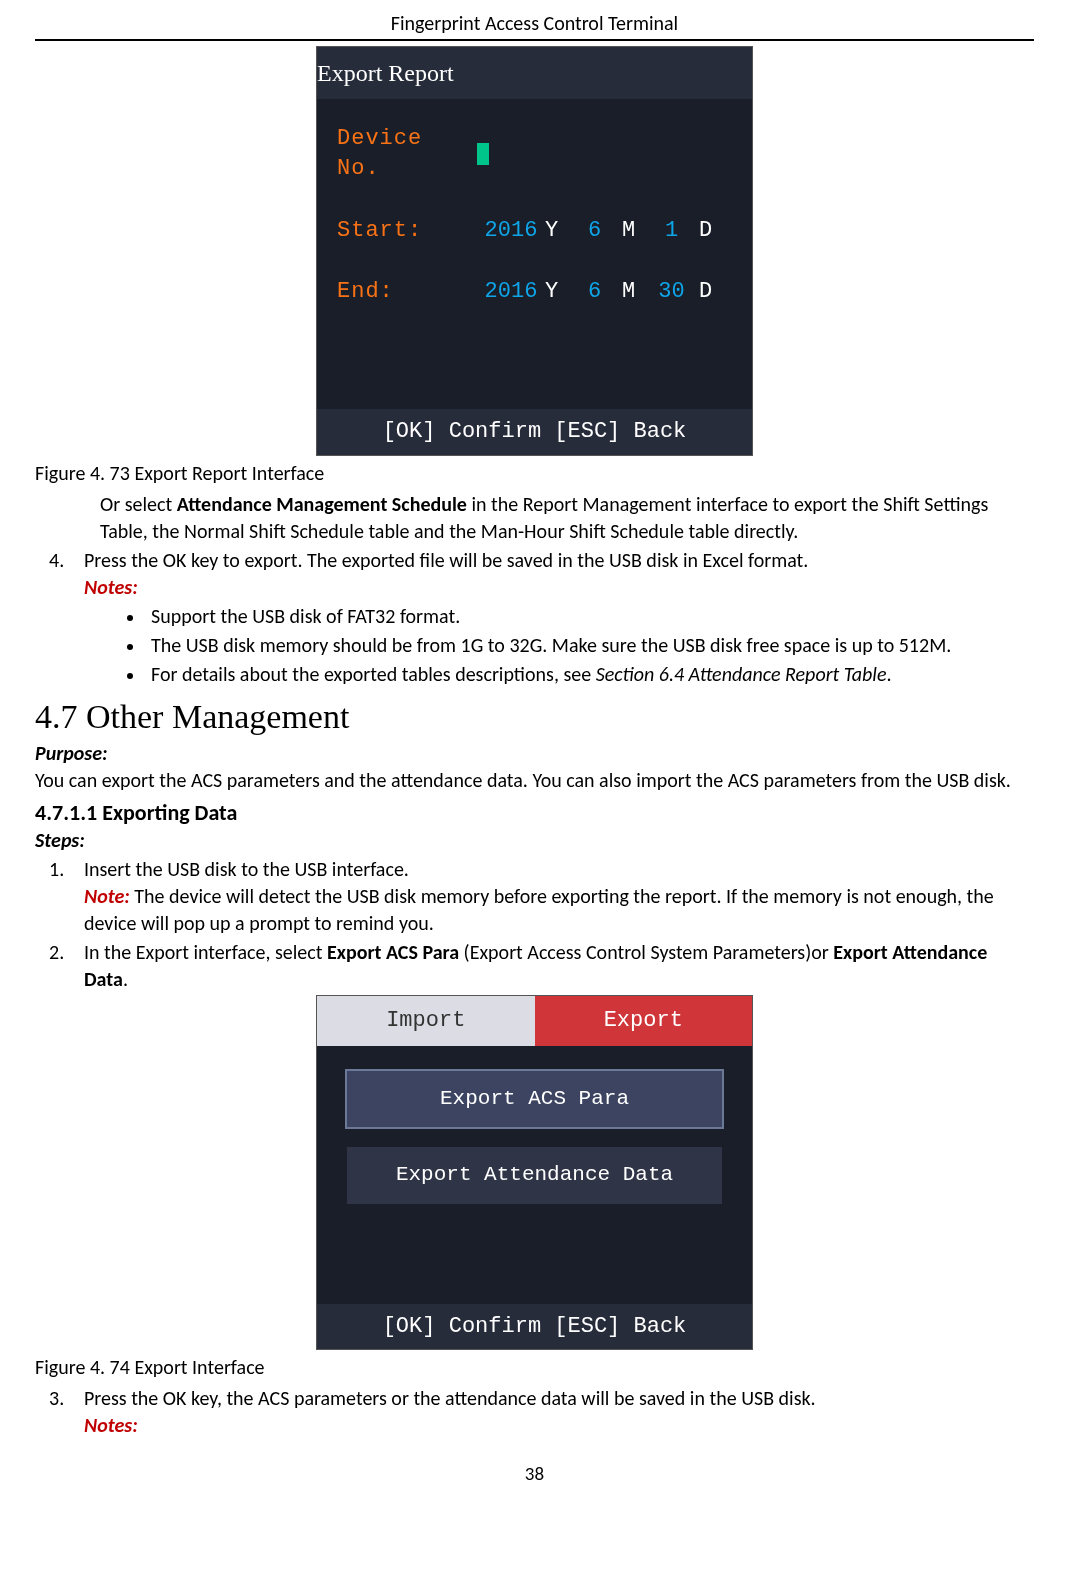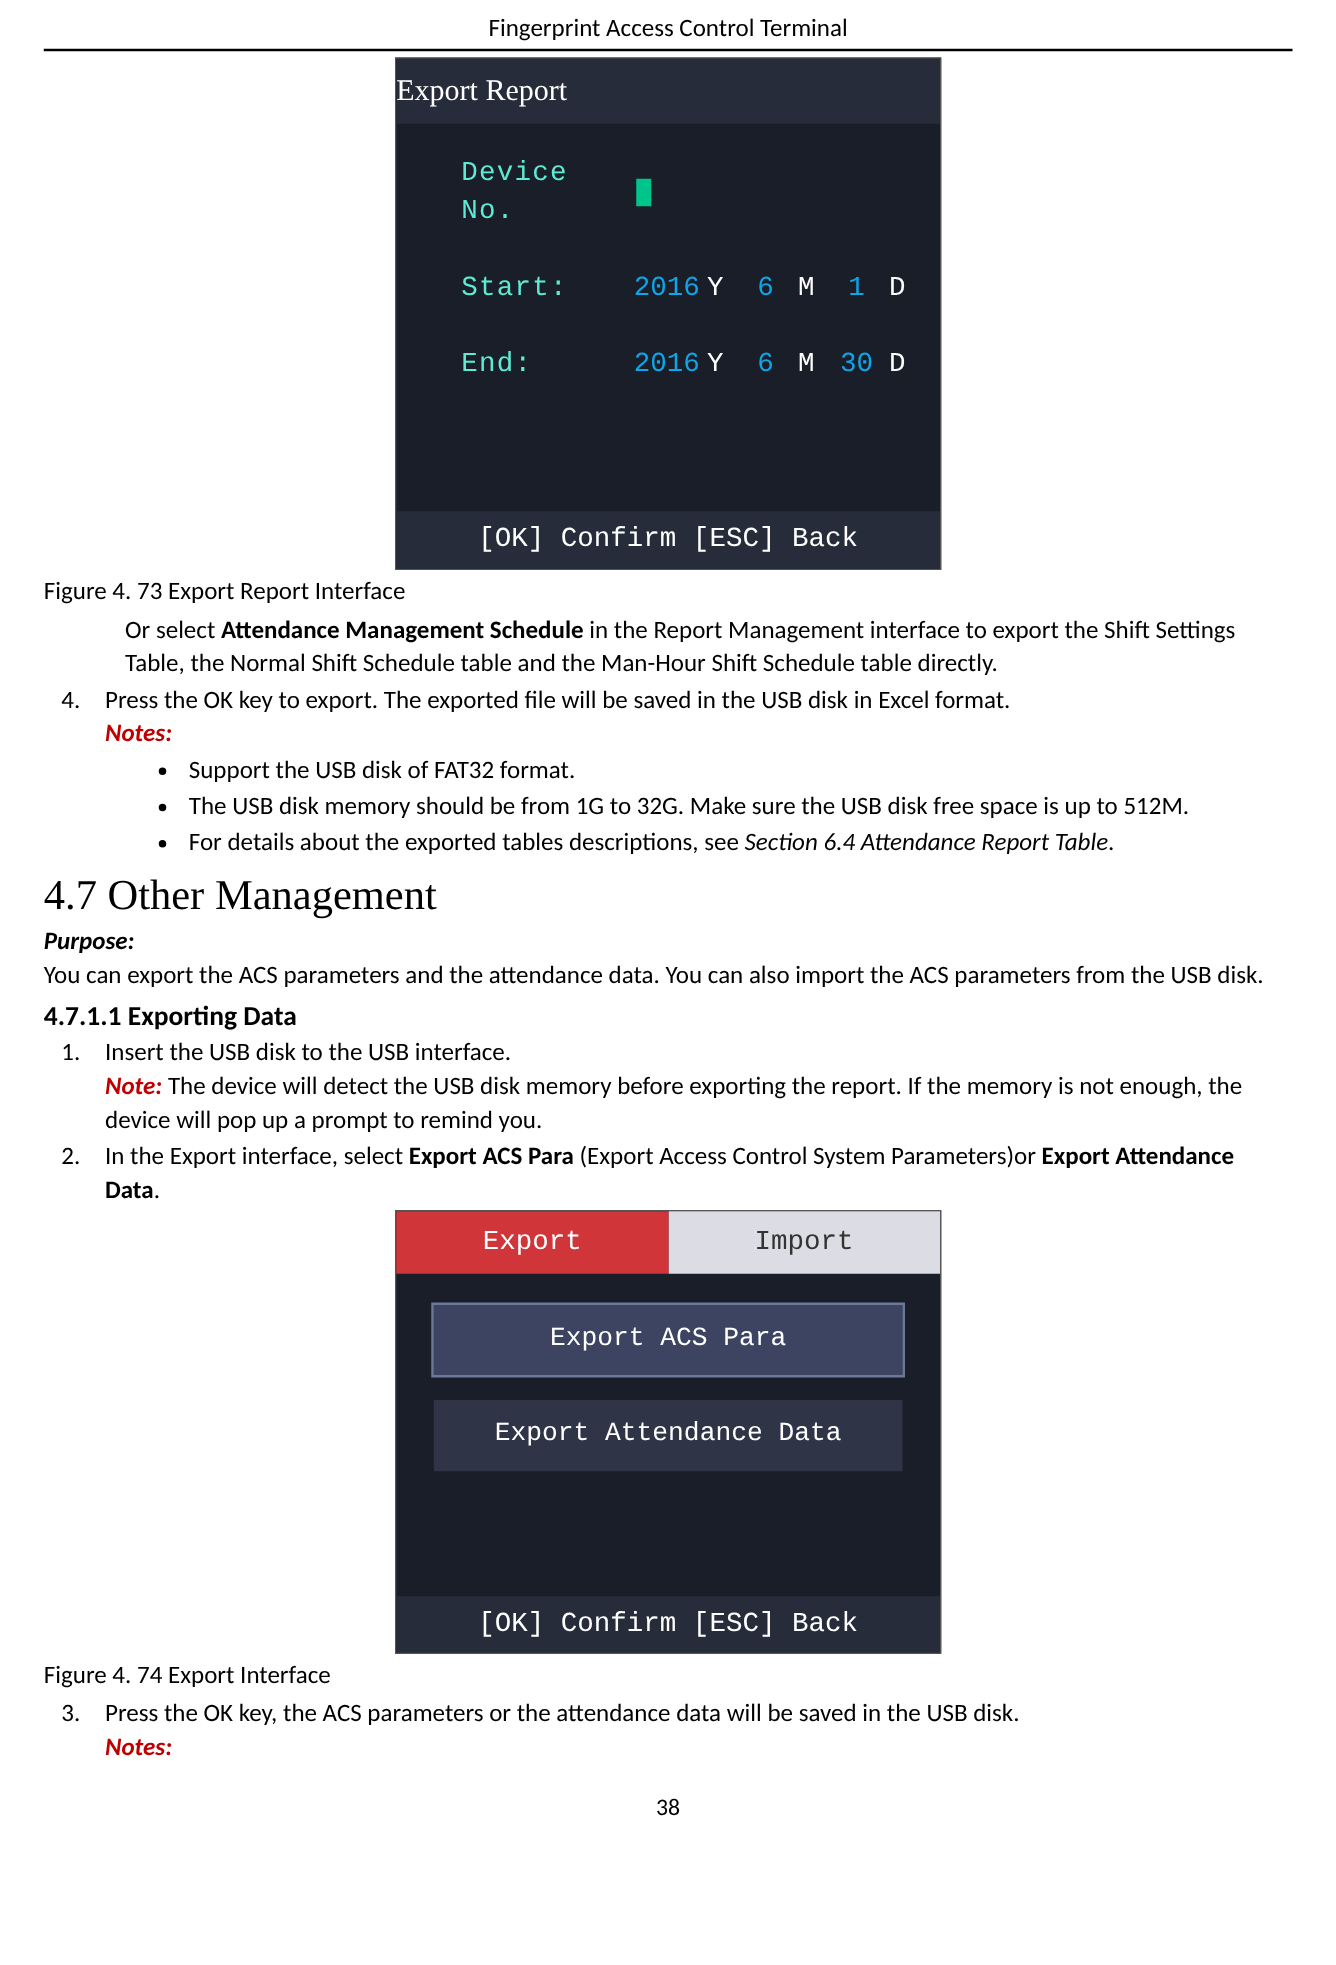"Device No." .device-row .lbl { color: #5eead4 -> #f97316; margin-left: 32px -> none }
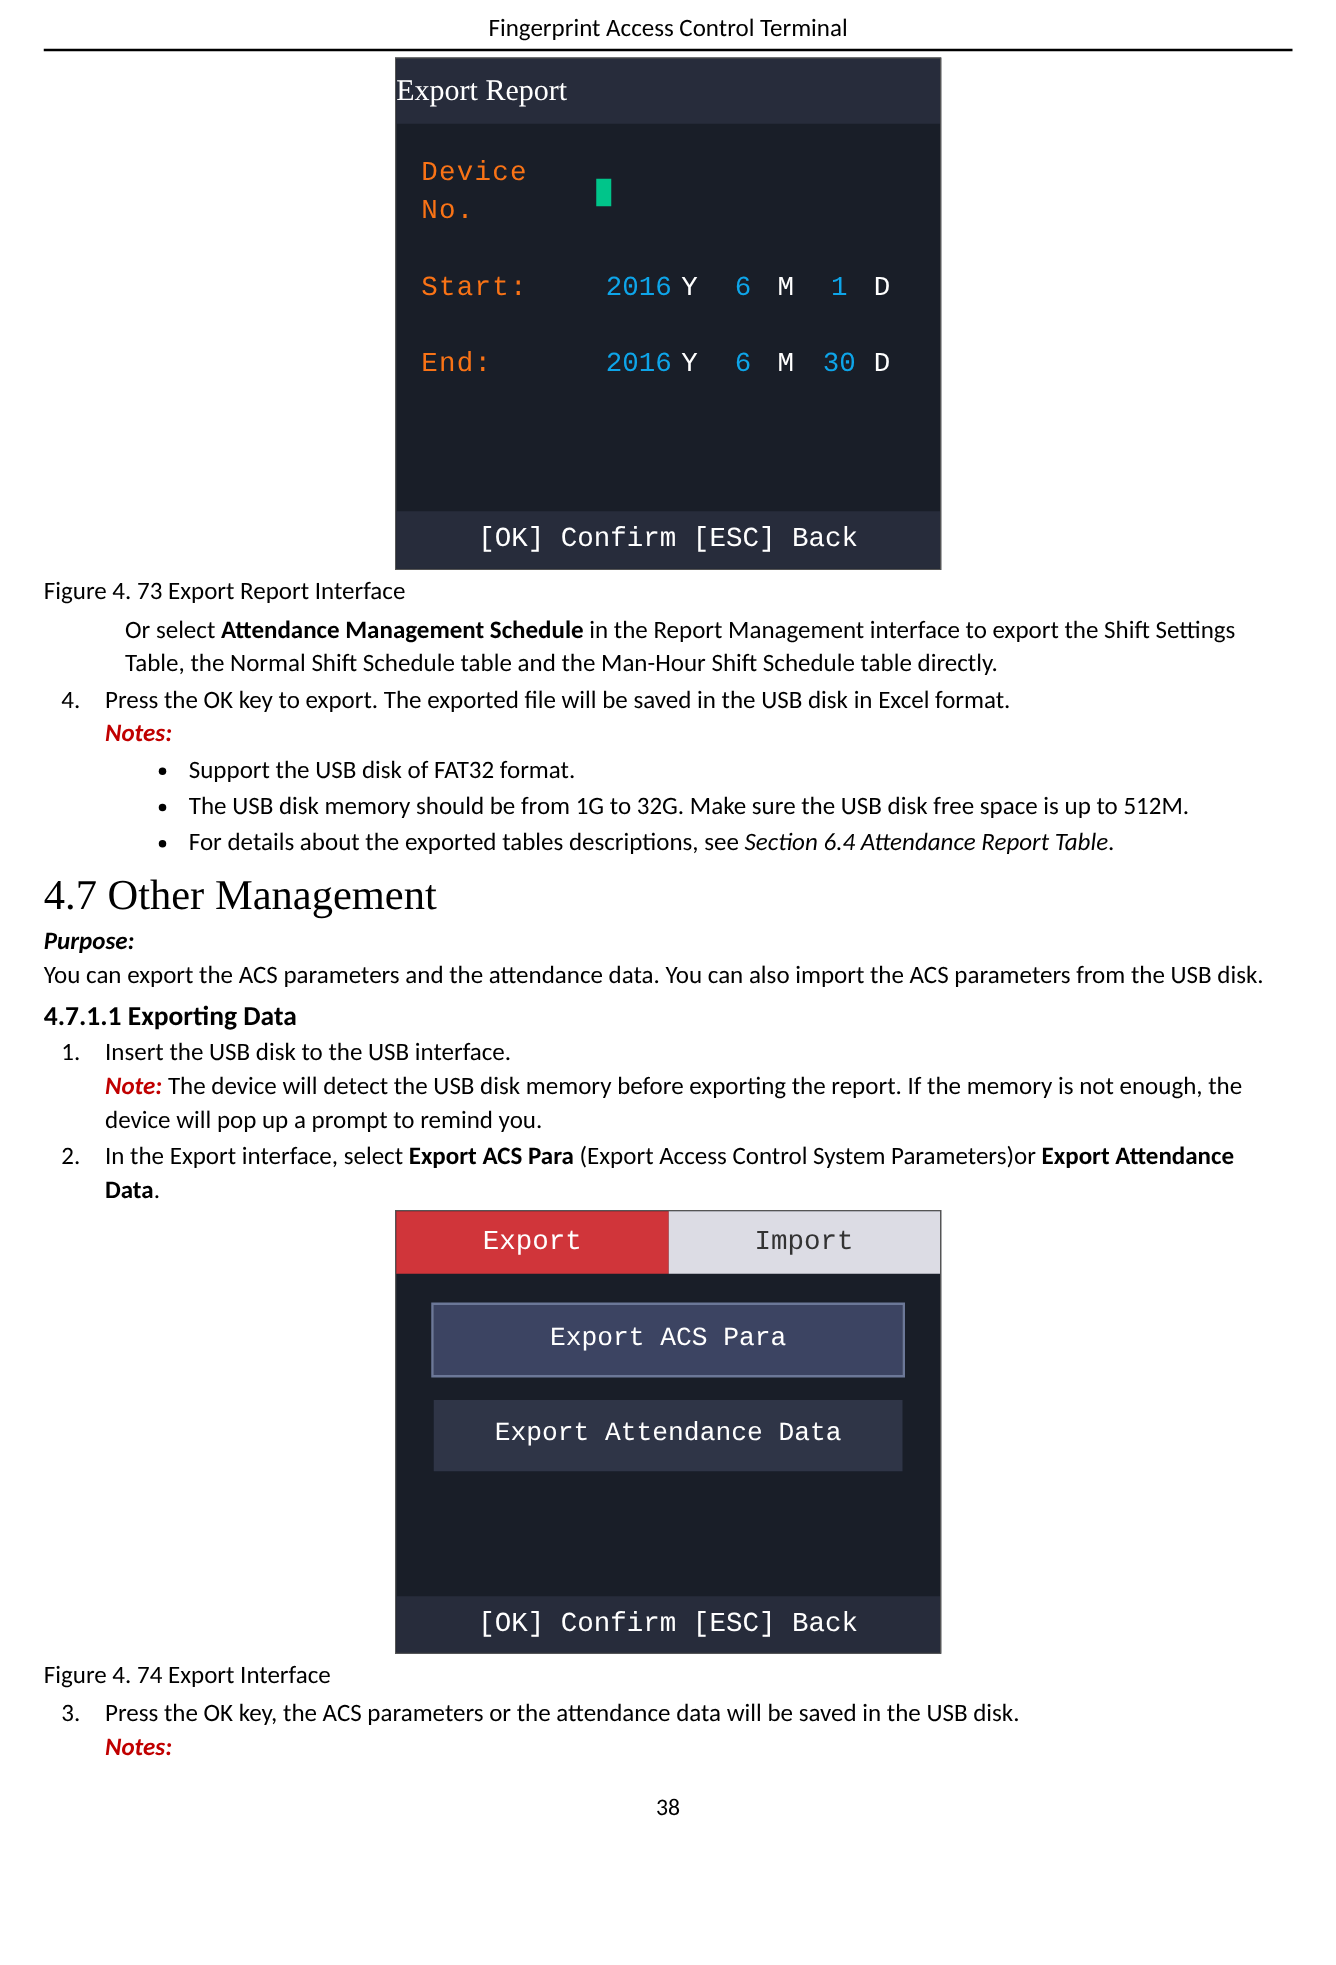"Steps:" p.steps-label { html: none -> <p>Steps:</p> }
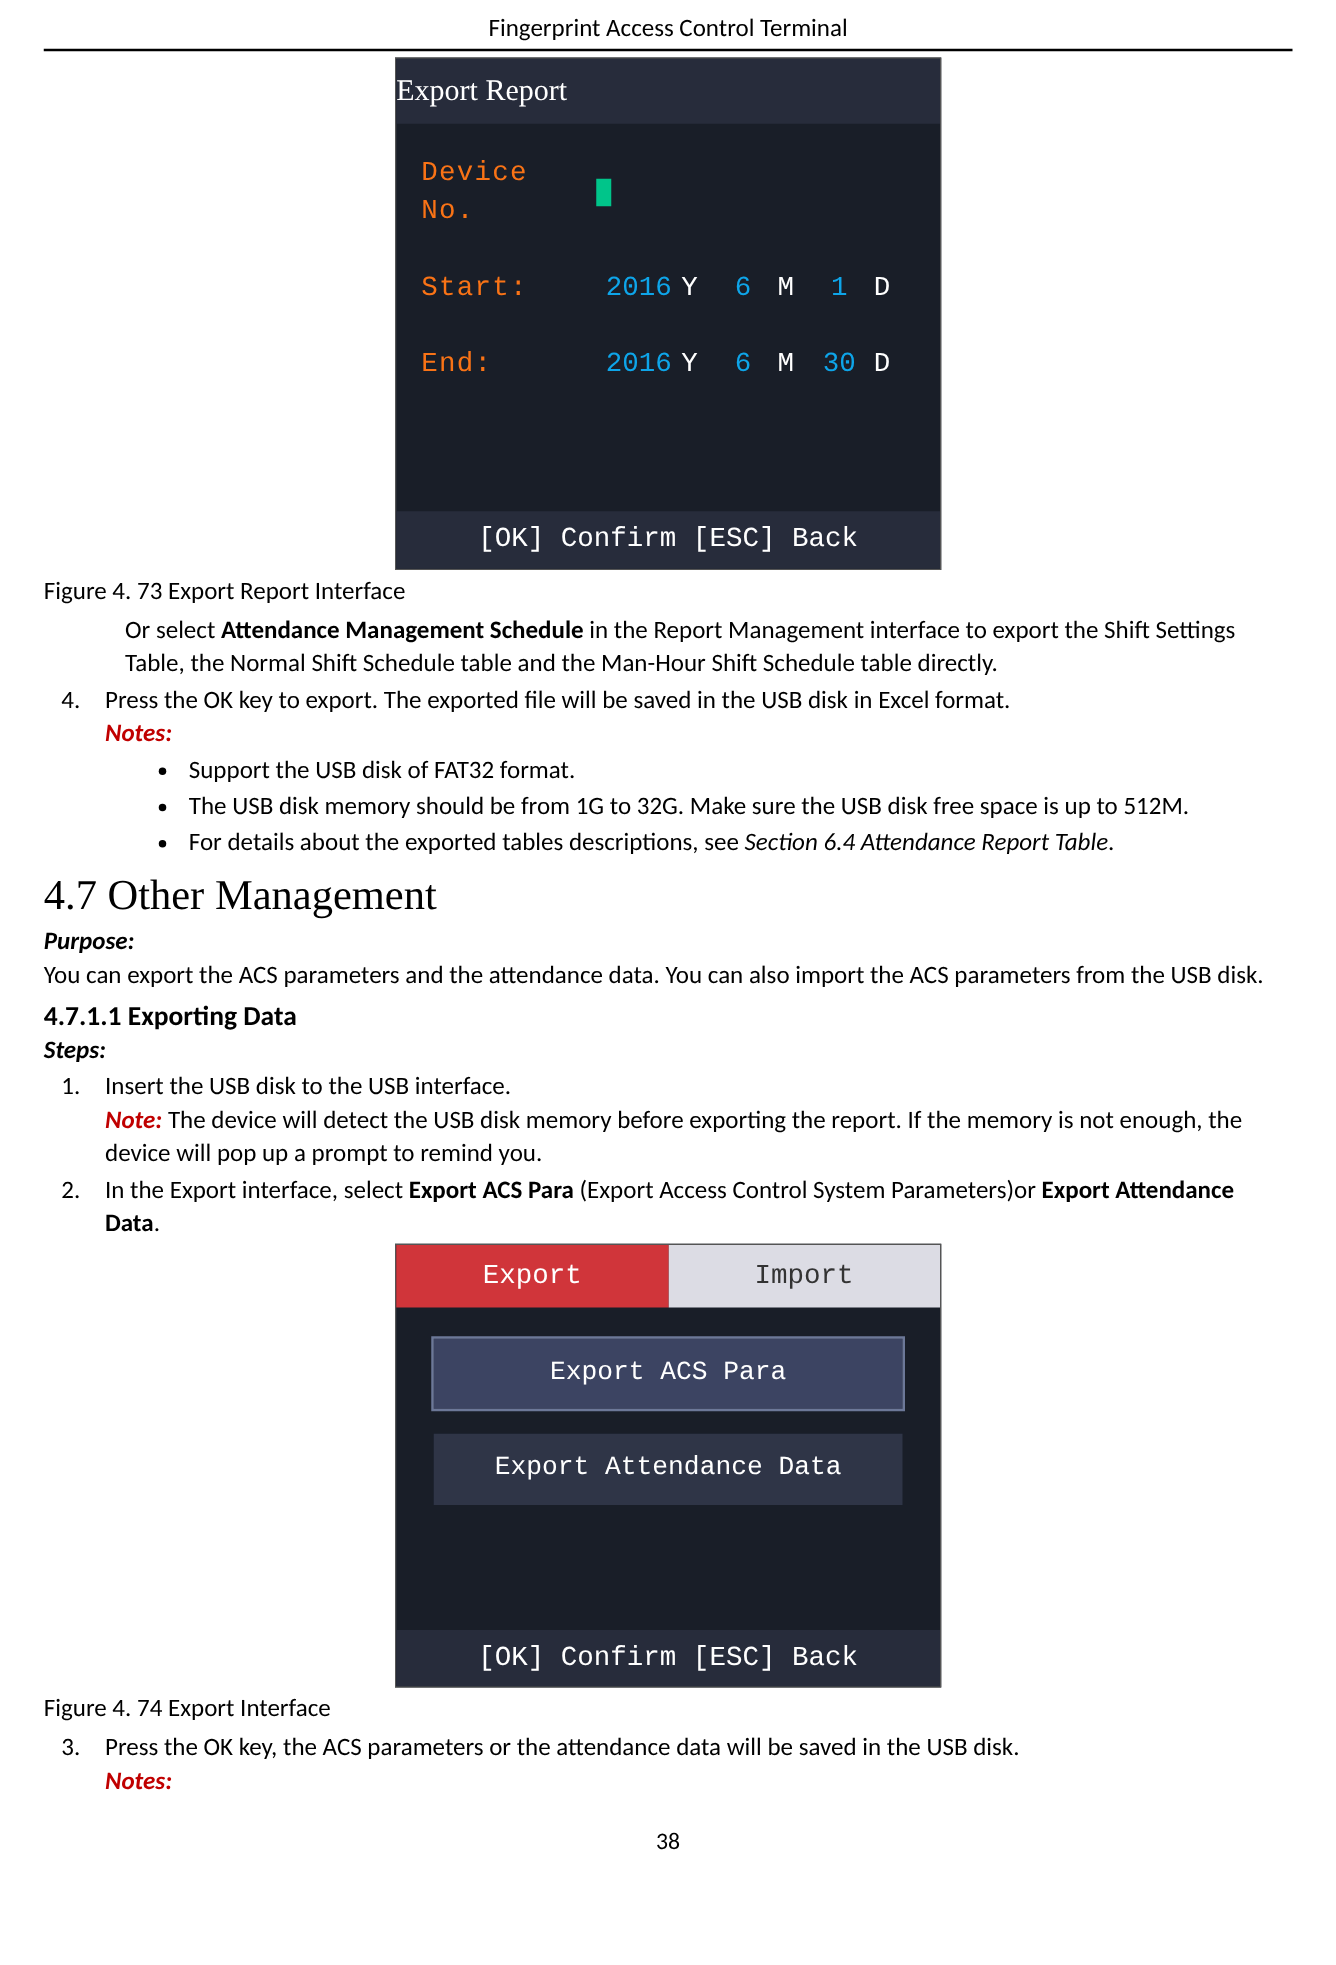"Export" div.tab { order: before "Import" -> after "Import" }
